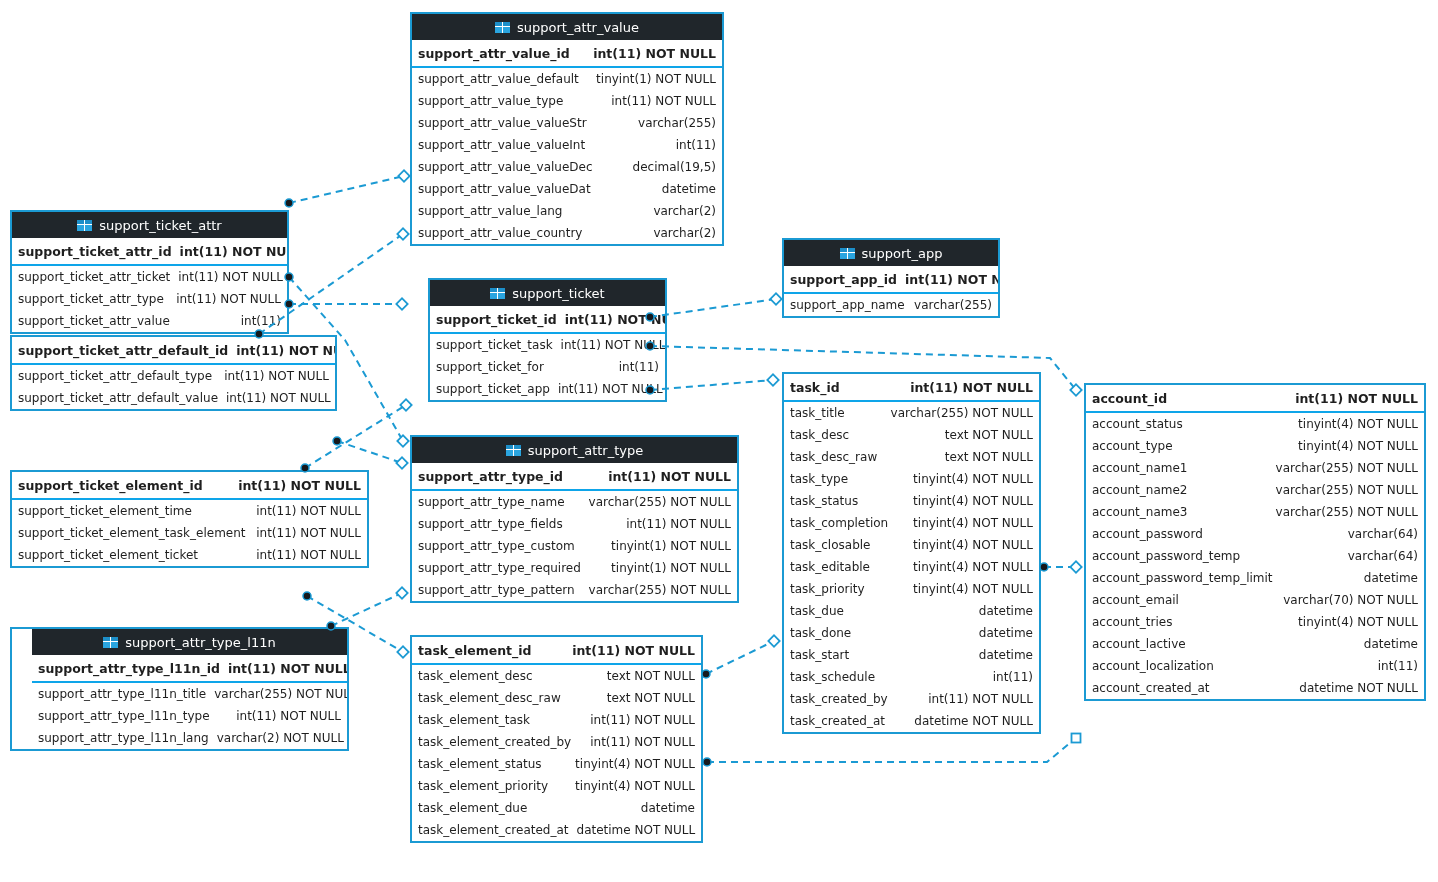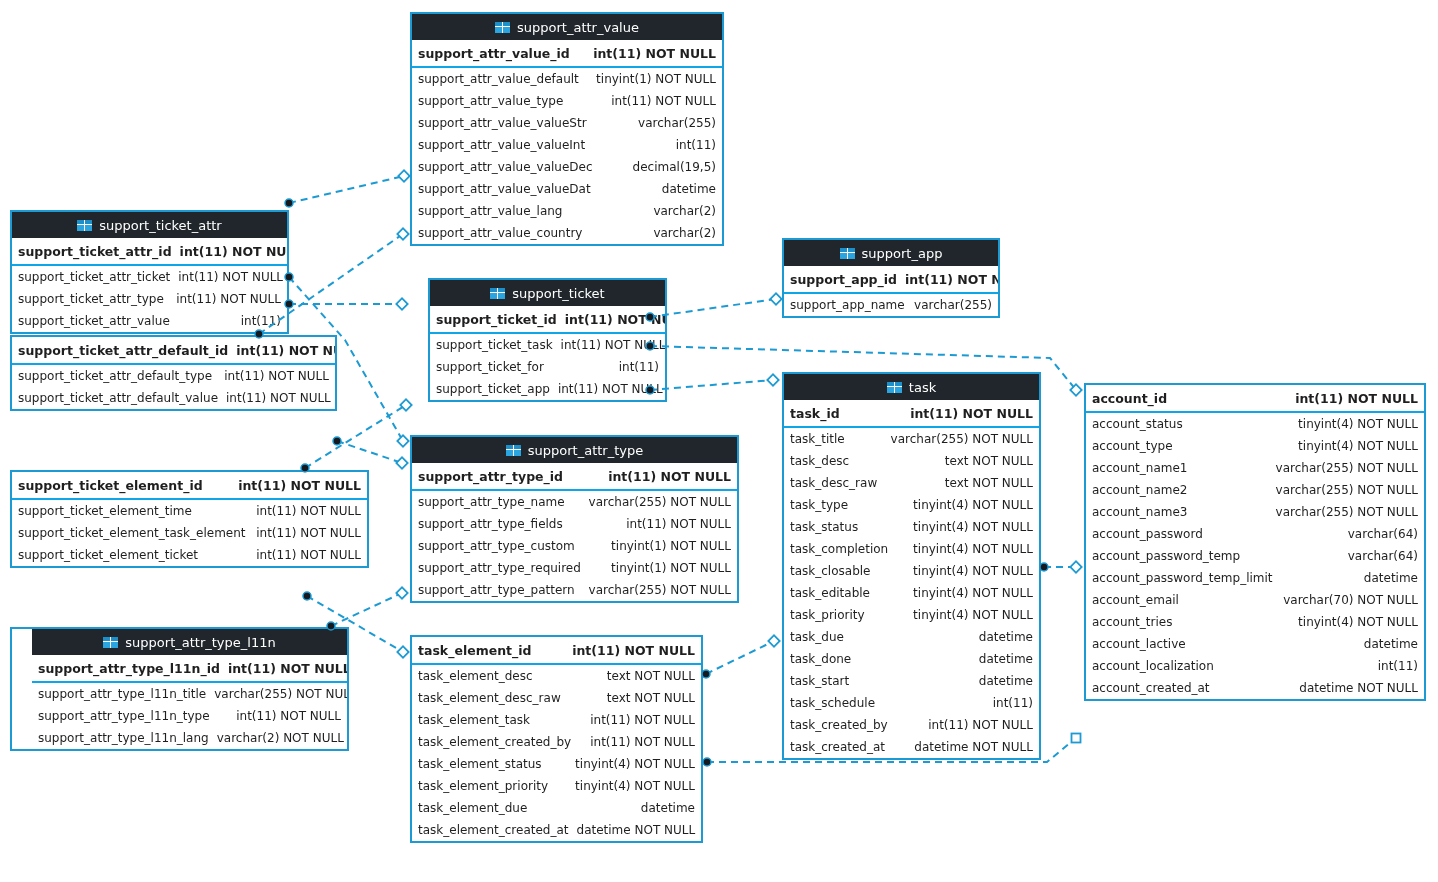"task" div.tbl-header { html: <div> <svg> <rect></rect> <rect></rect> <rect></rect> <rect></rect> </svg> <span>task</span> </div> -> none }
